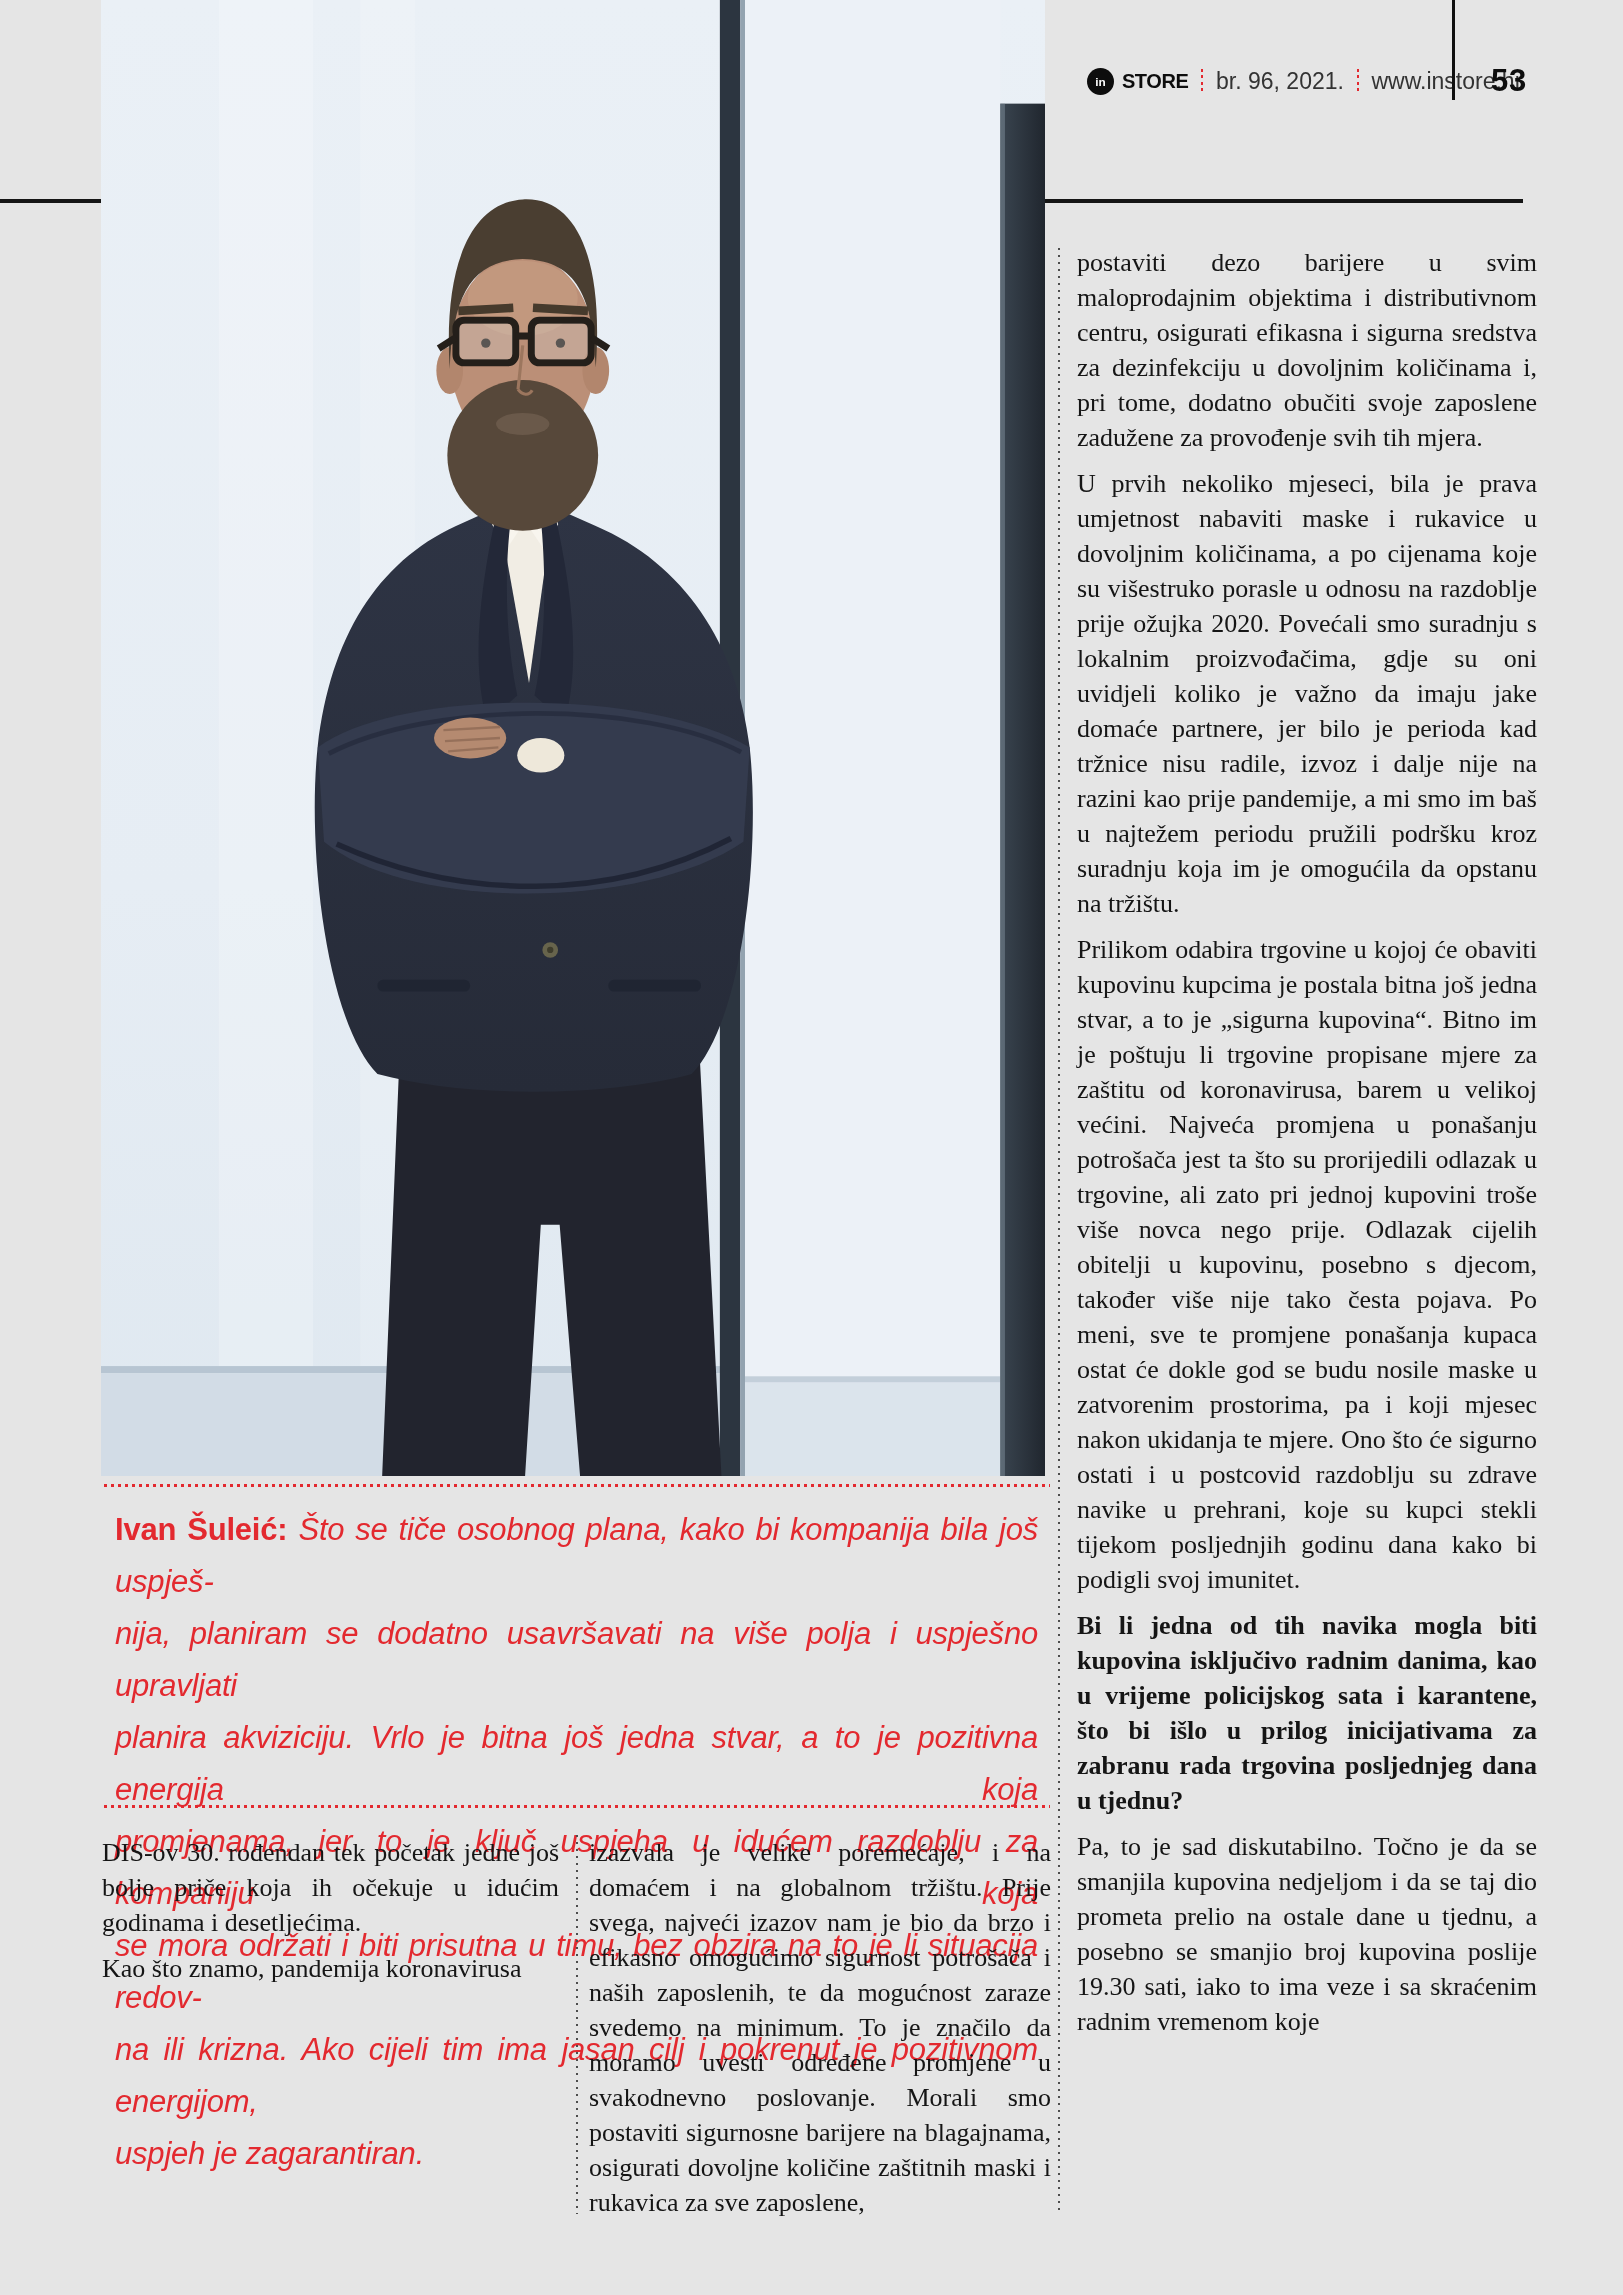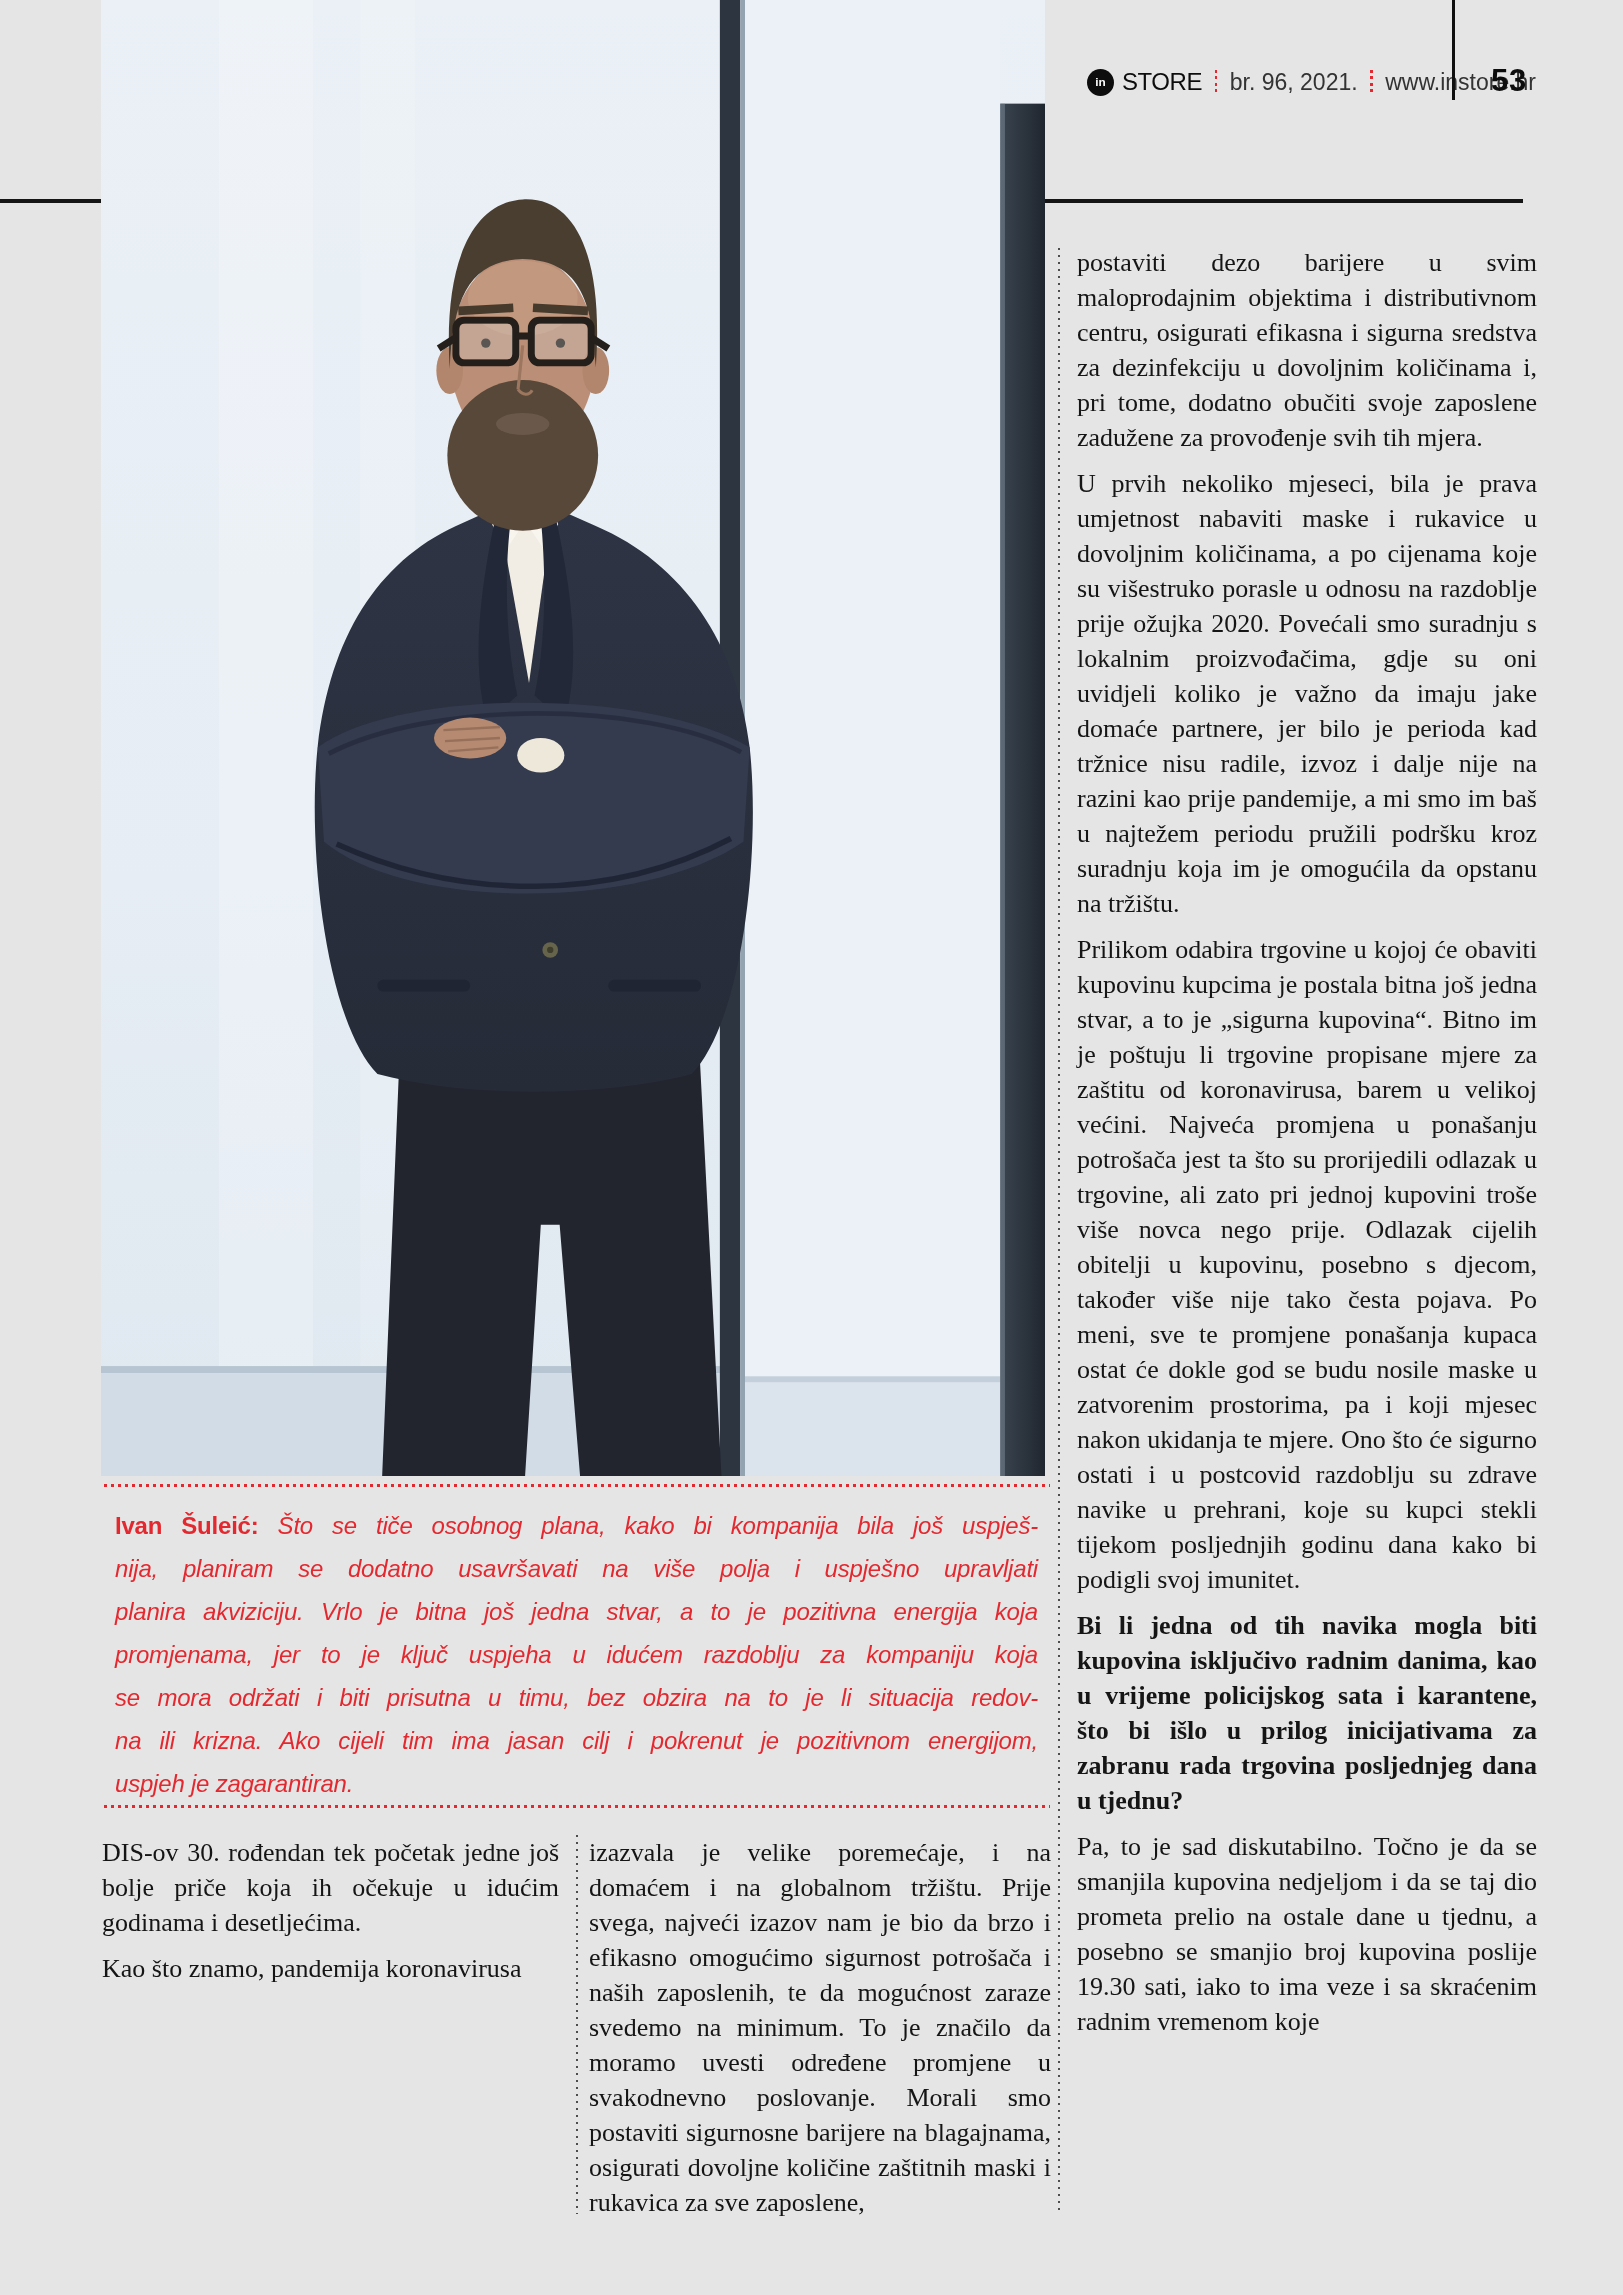"STORE" .brand-name { font-size: 24px -> 20px; font-weight: 400 -> 700 }
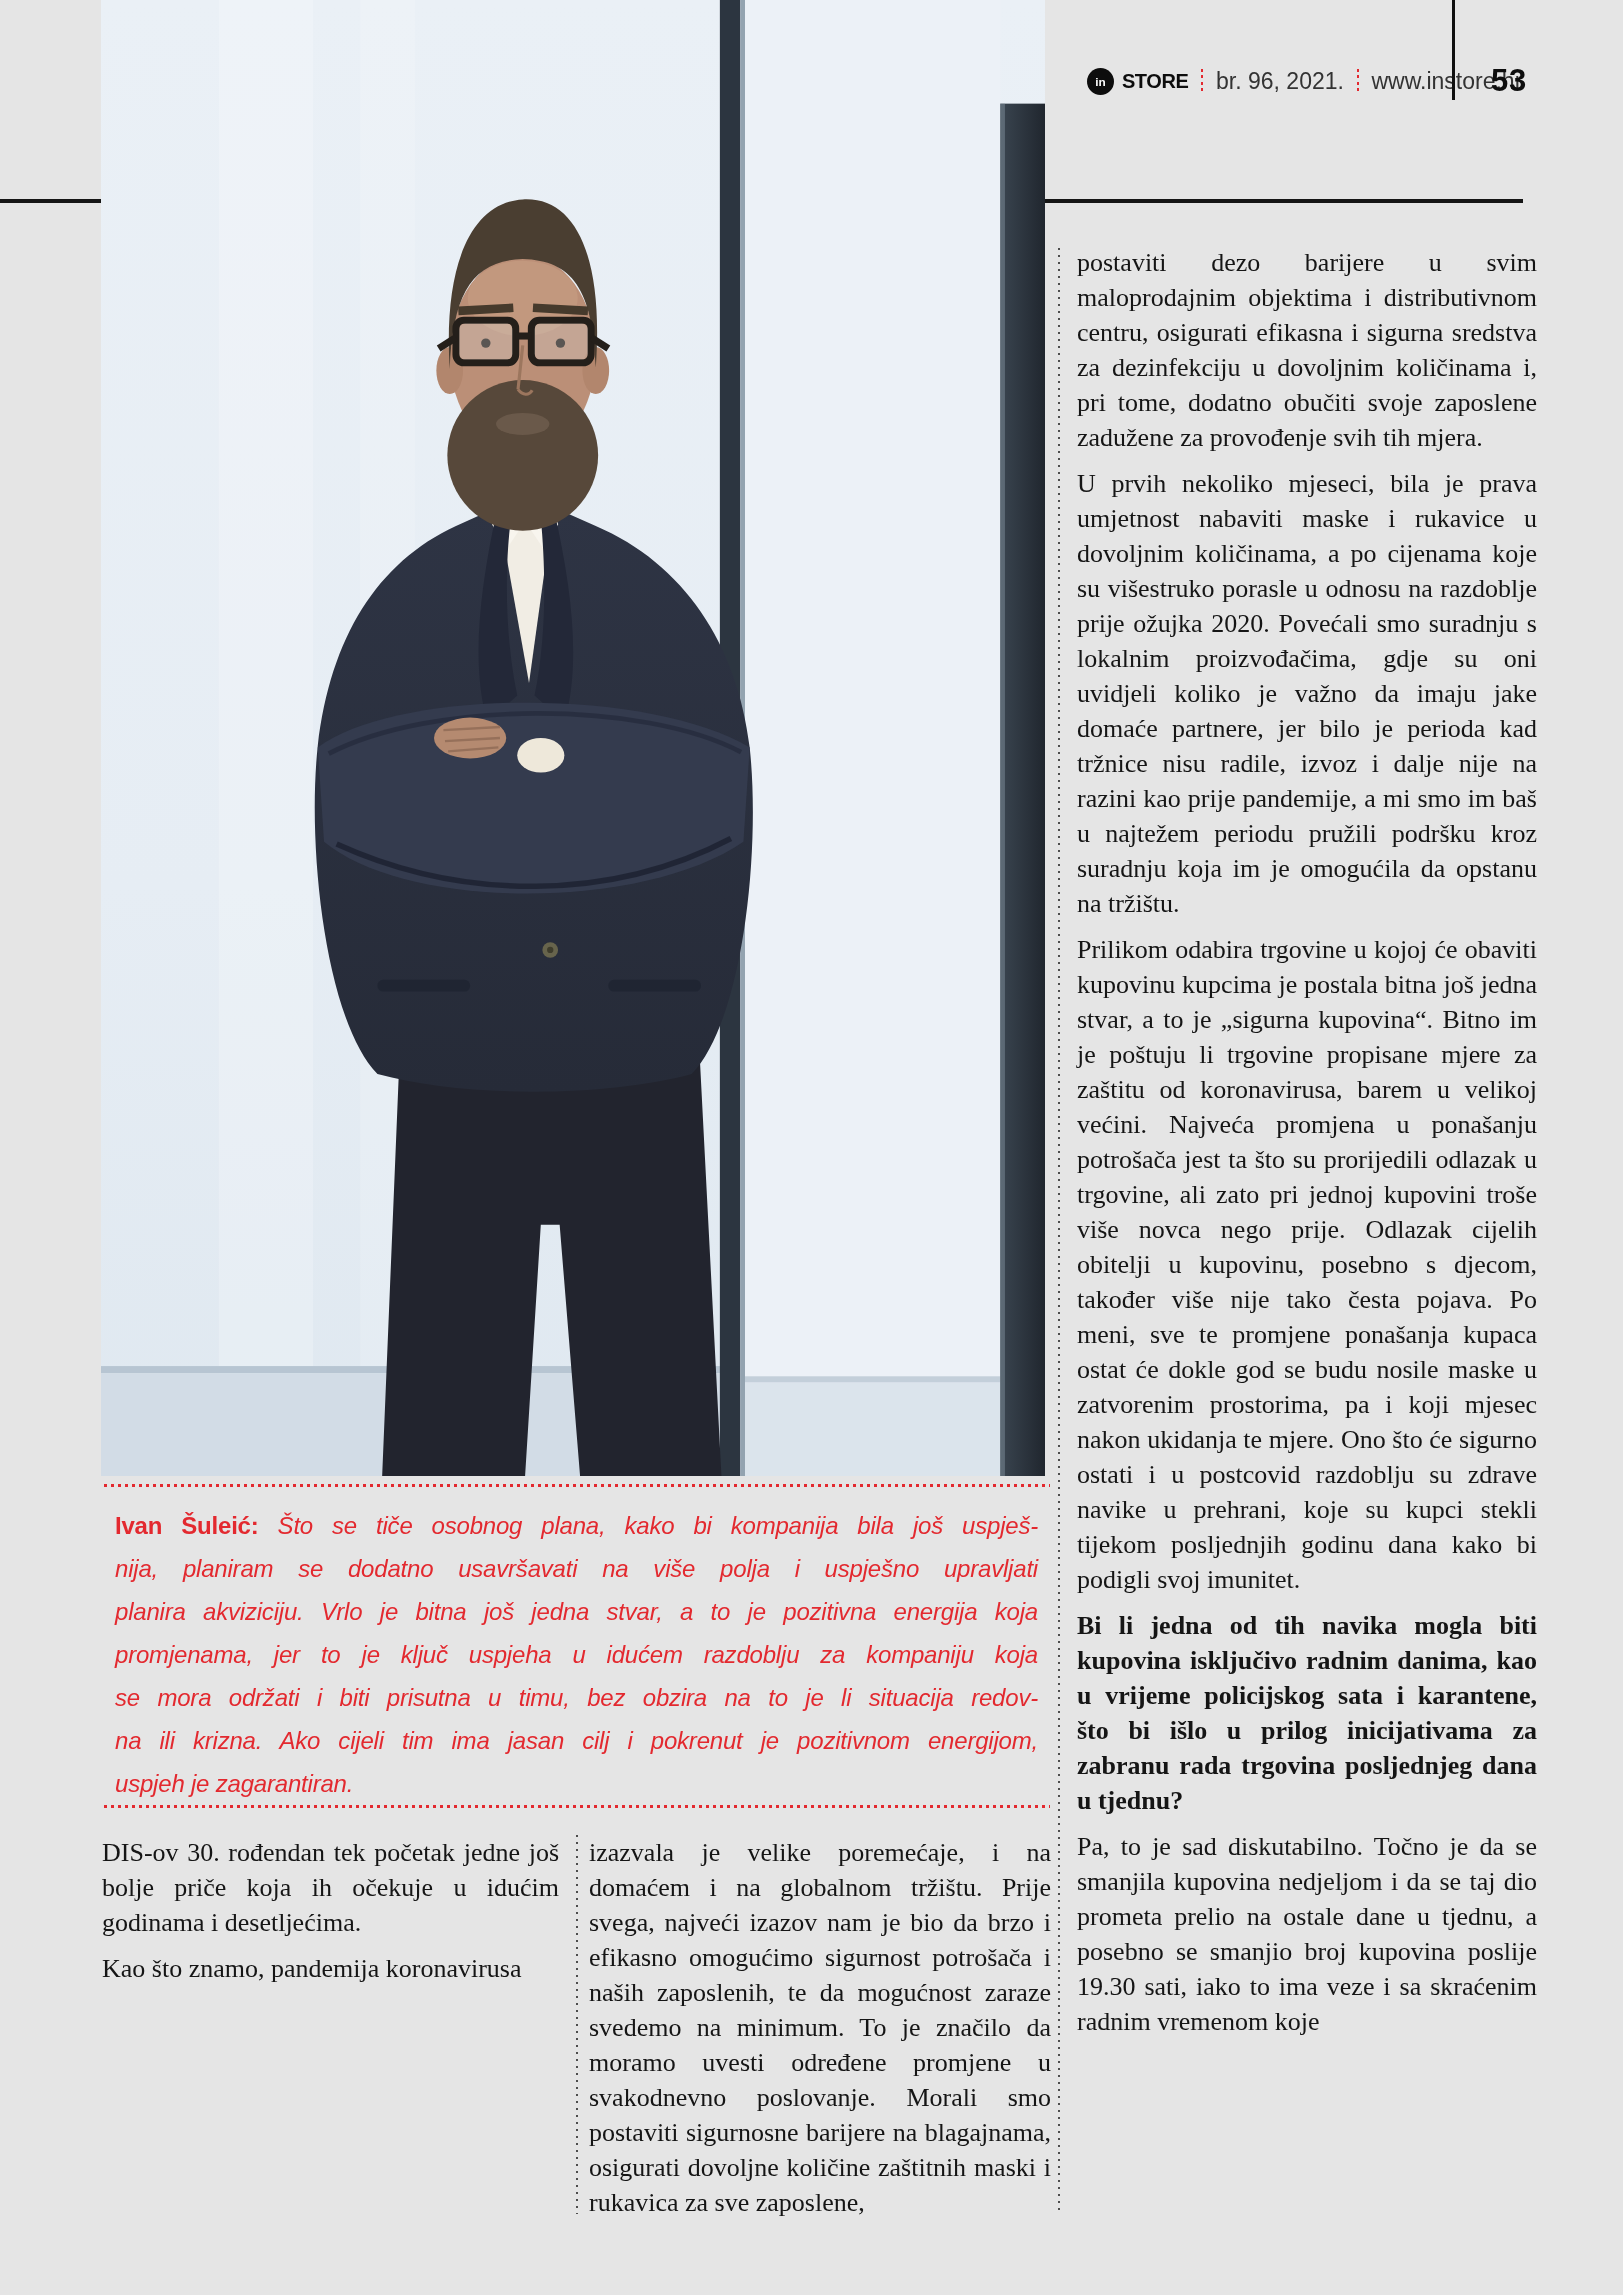"Ivan Šuleić: Što se tiče" .quote-text { font-size: 24px -> 31px; line-height: 43px -> 52px }
